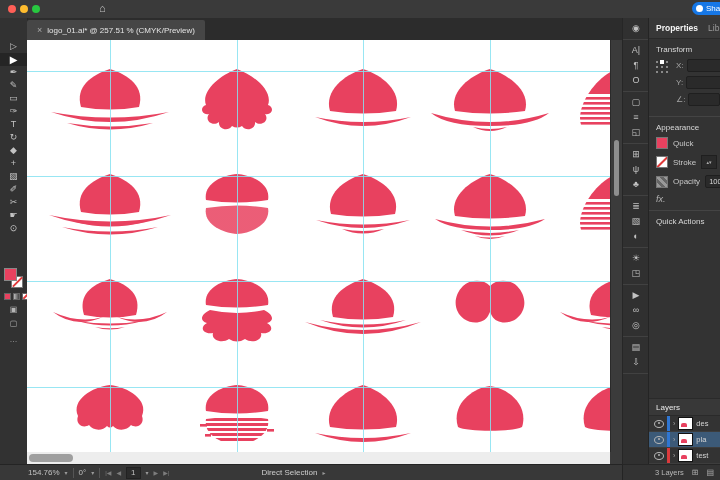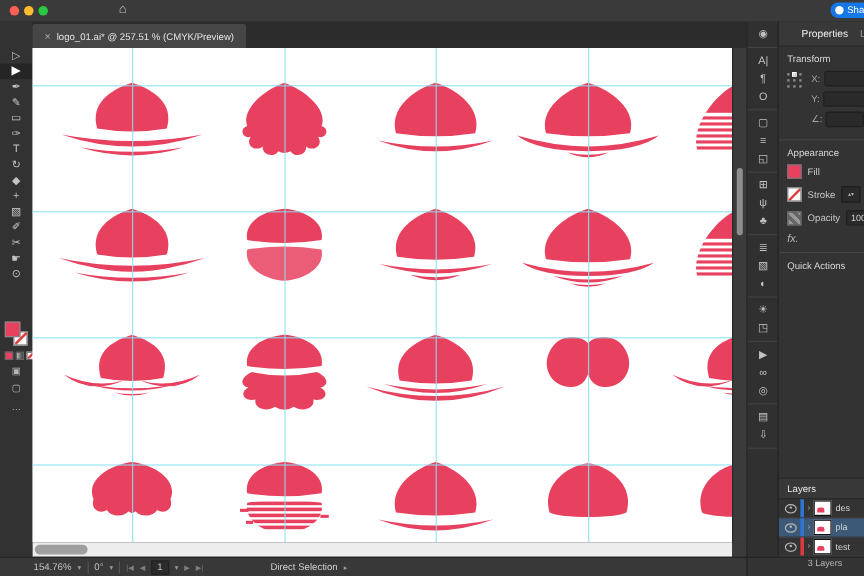"Properties" .ptab-a { font-weight: normal -> bold; margin-left: 12px -> none }
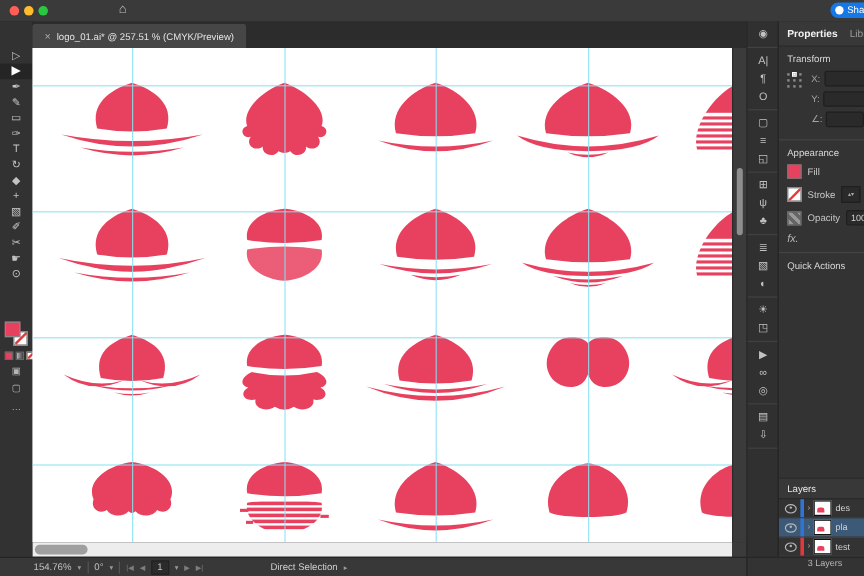"Fill" span.alabel { text: Fill -> Quick }
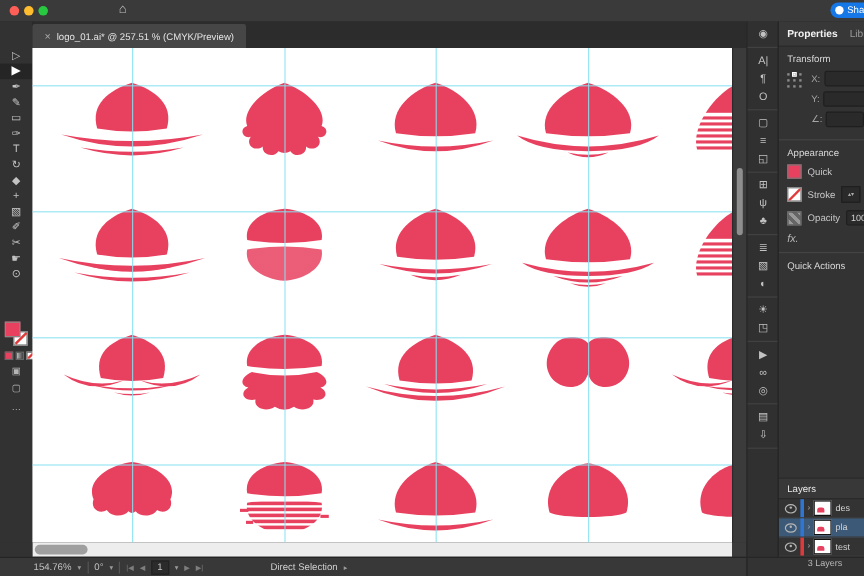"Direct Selection" .sb-tool { margin-left: 51px -> 87px }
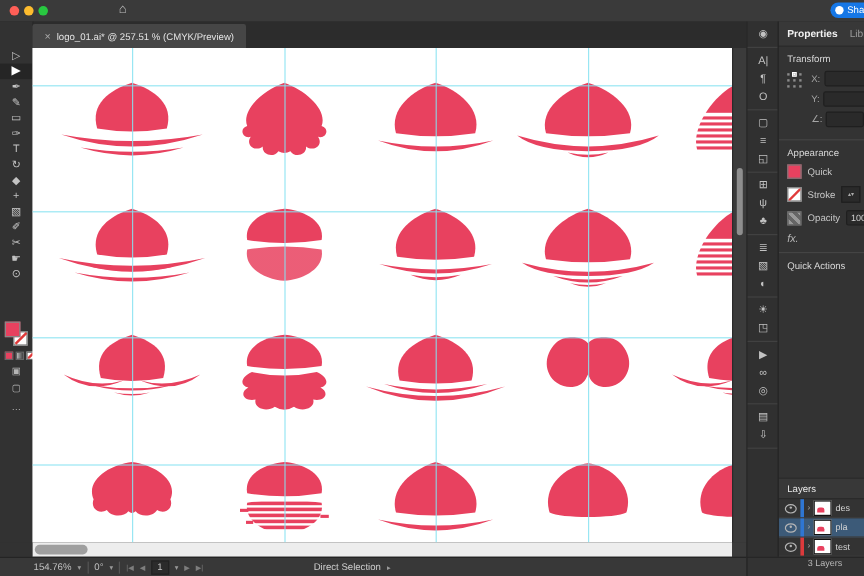"3 Layers" .lfooter { flex-direction: column -> none }
